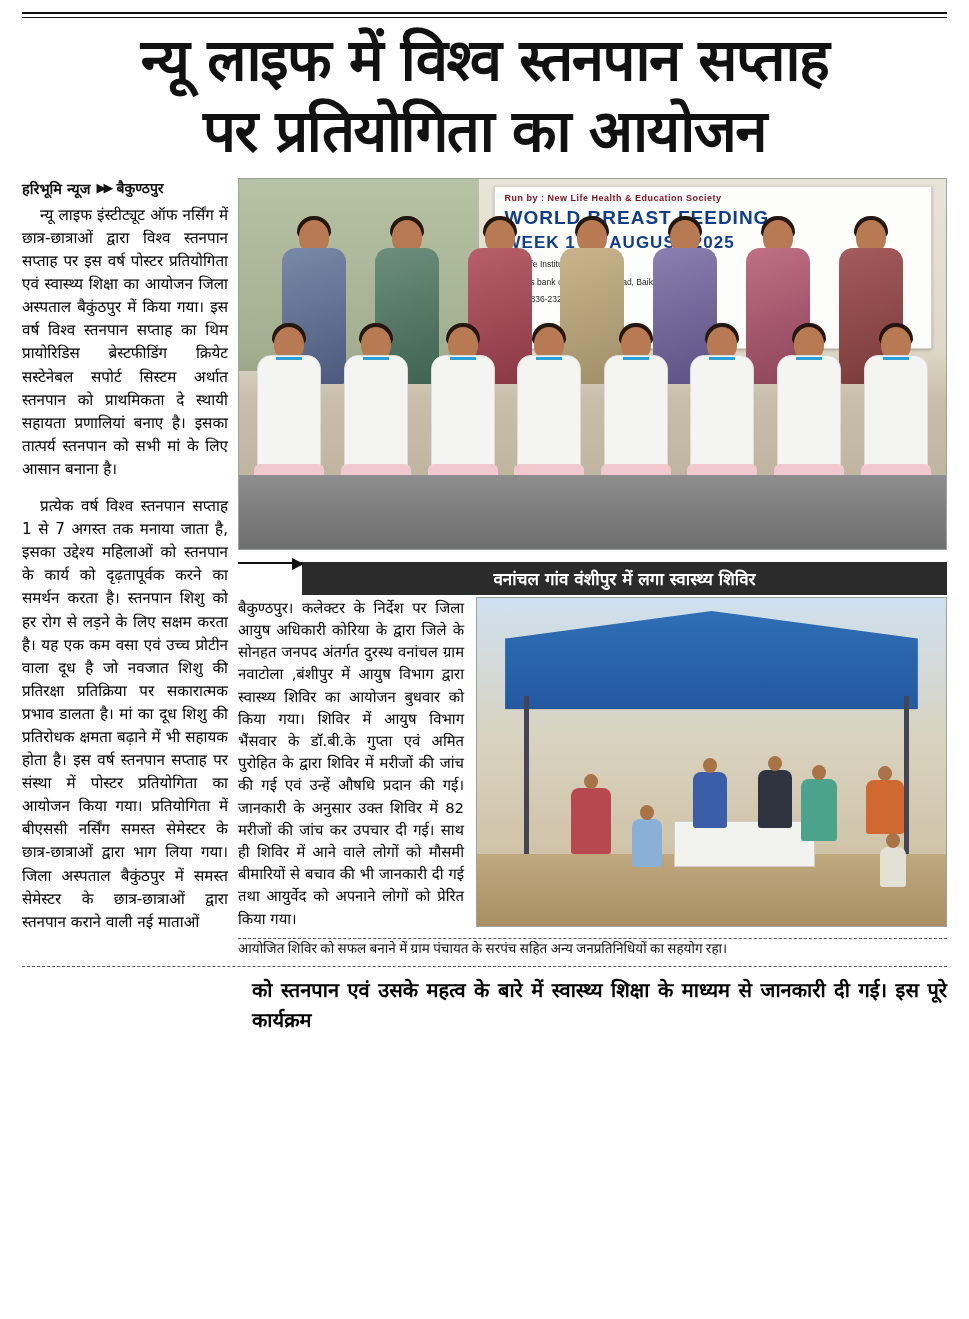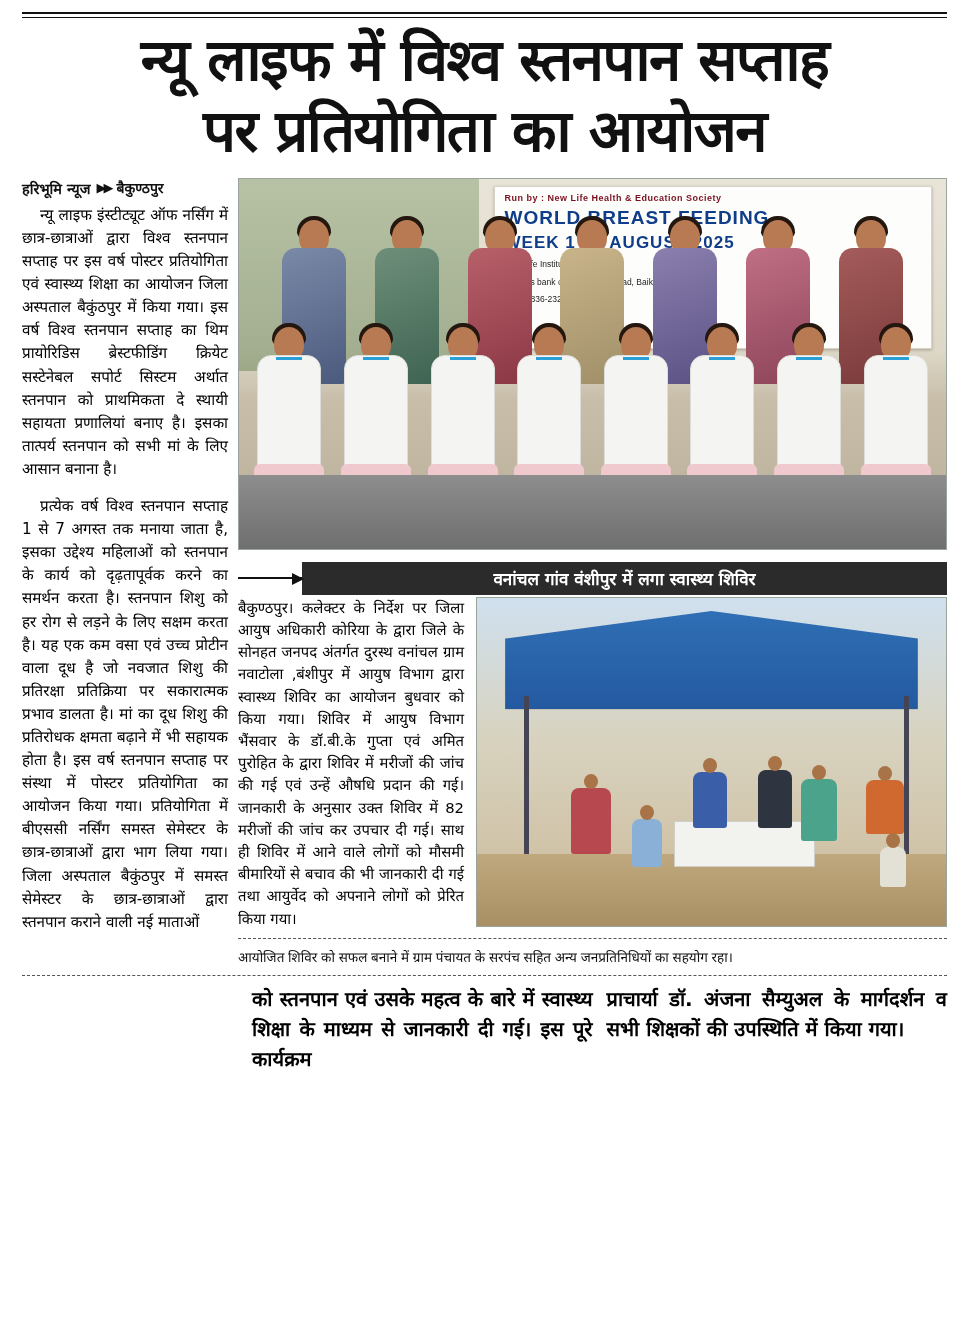"वनांचल गांव वंशीपुर में लगा" .strip-wrap { align-items: center -> none }
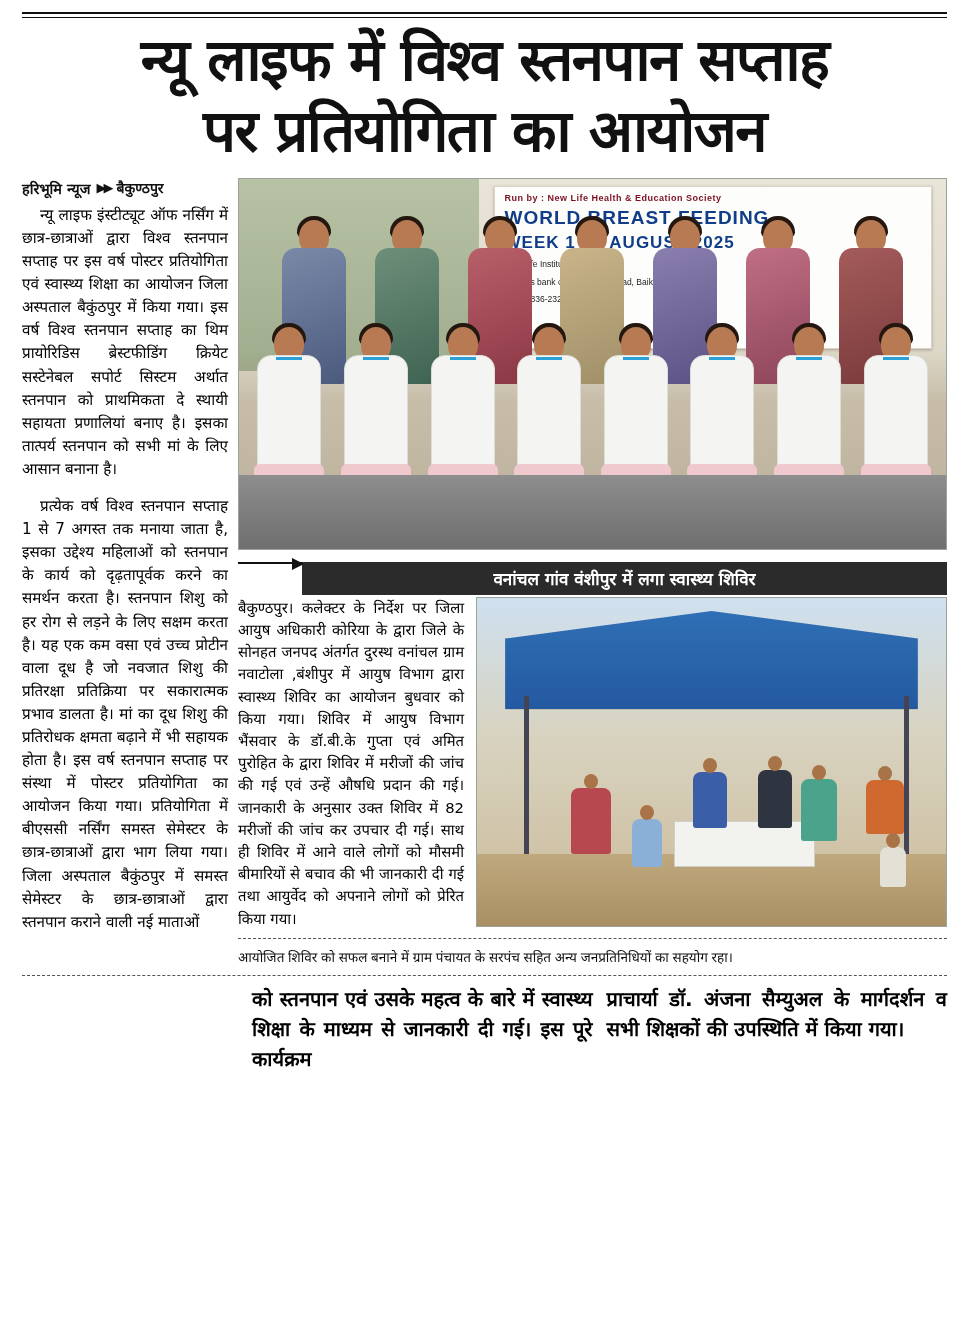"आयोजित शिविर को सफल बनाने" .caption-line { font-family: Liberation Sans, sans-serif -> Liberation Serif, serif; margin-top: 9px -> 0 }
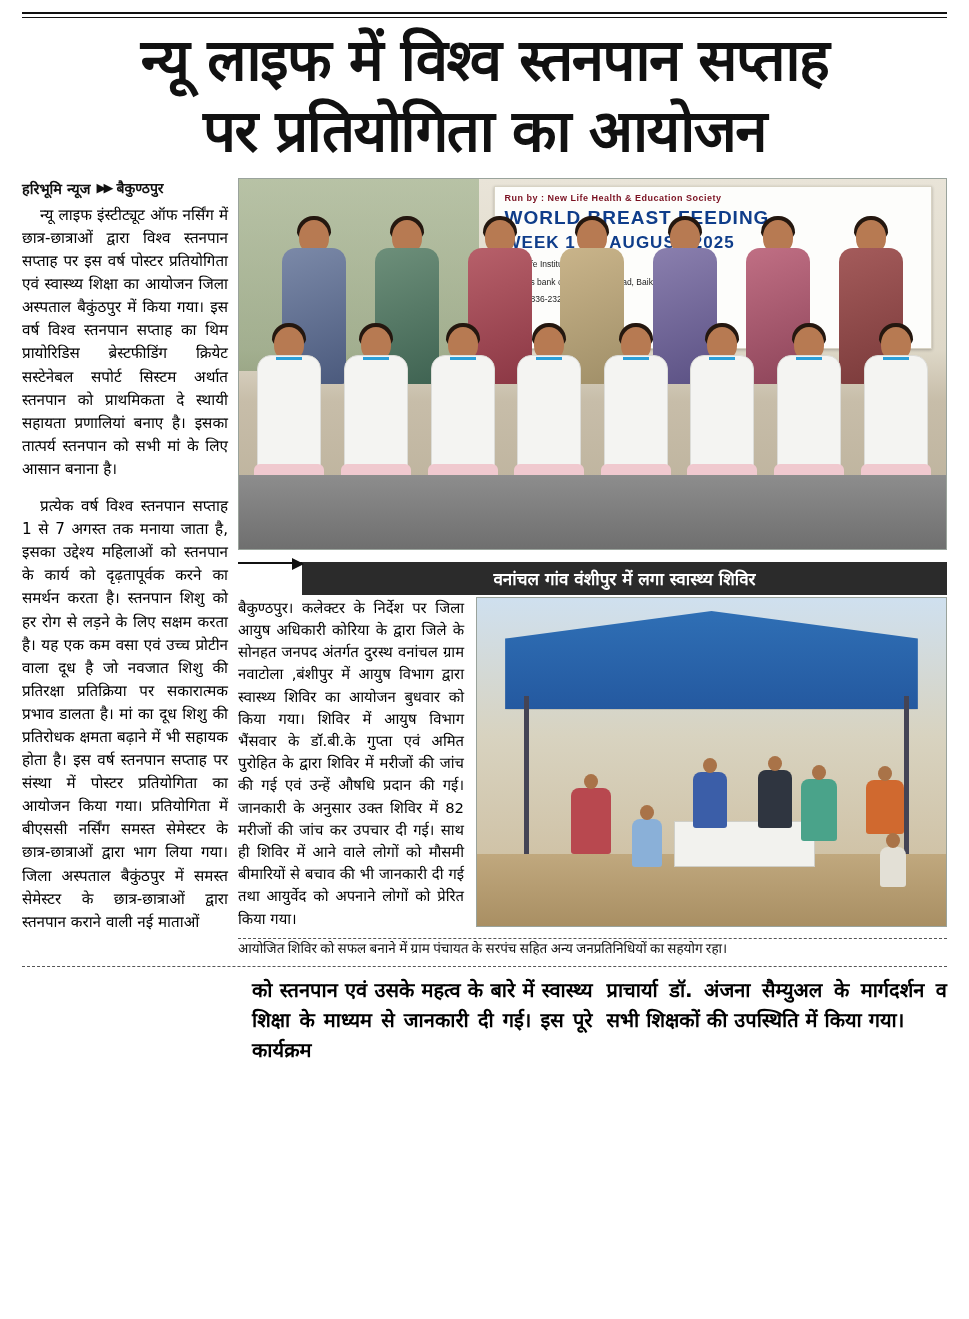"प्राचार्या डॉ. अंजना सैम्युअल के" div.footer-col { html: <div> <div> <p>प्राचार्या डॉ. अंजना सैम्युअल के मार्गदर्शन व सभी शिक्षकों की उपस्थिति में किया गया।</p> </div> </div> -> none }
